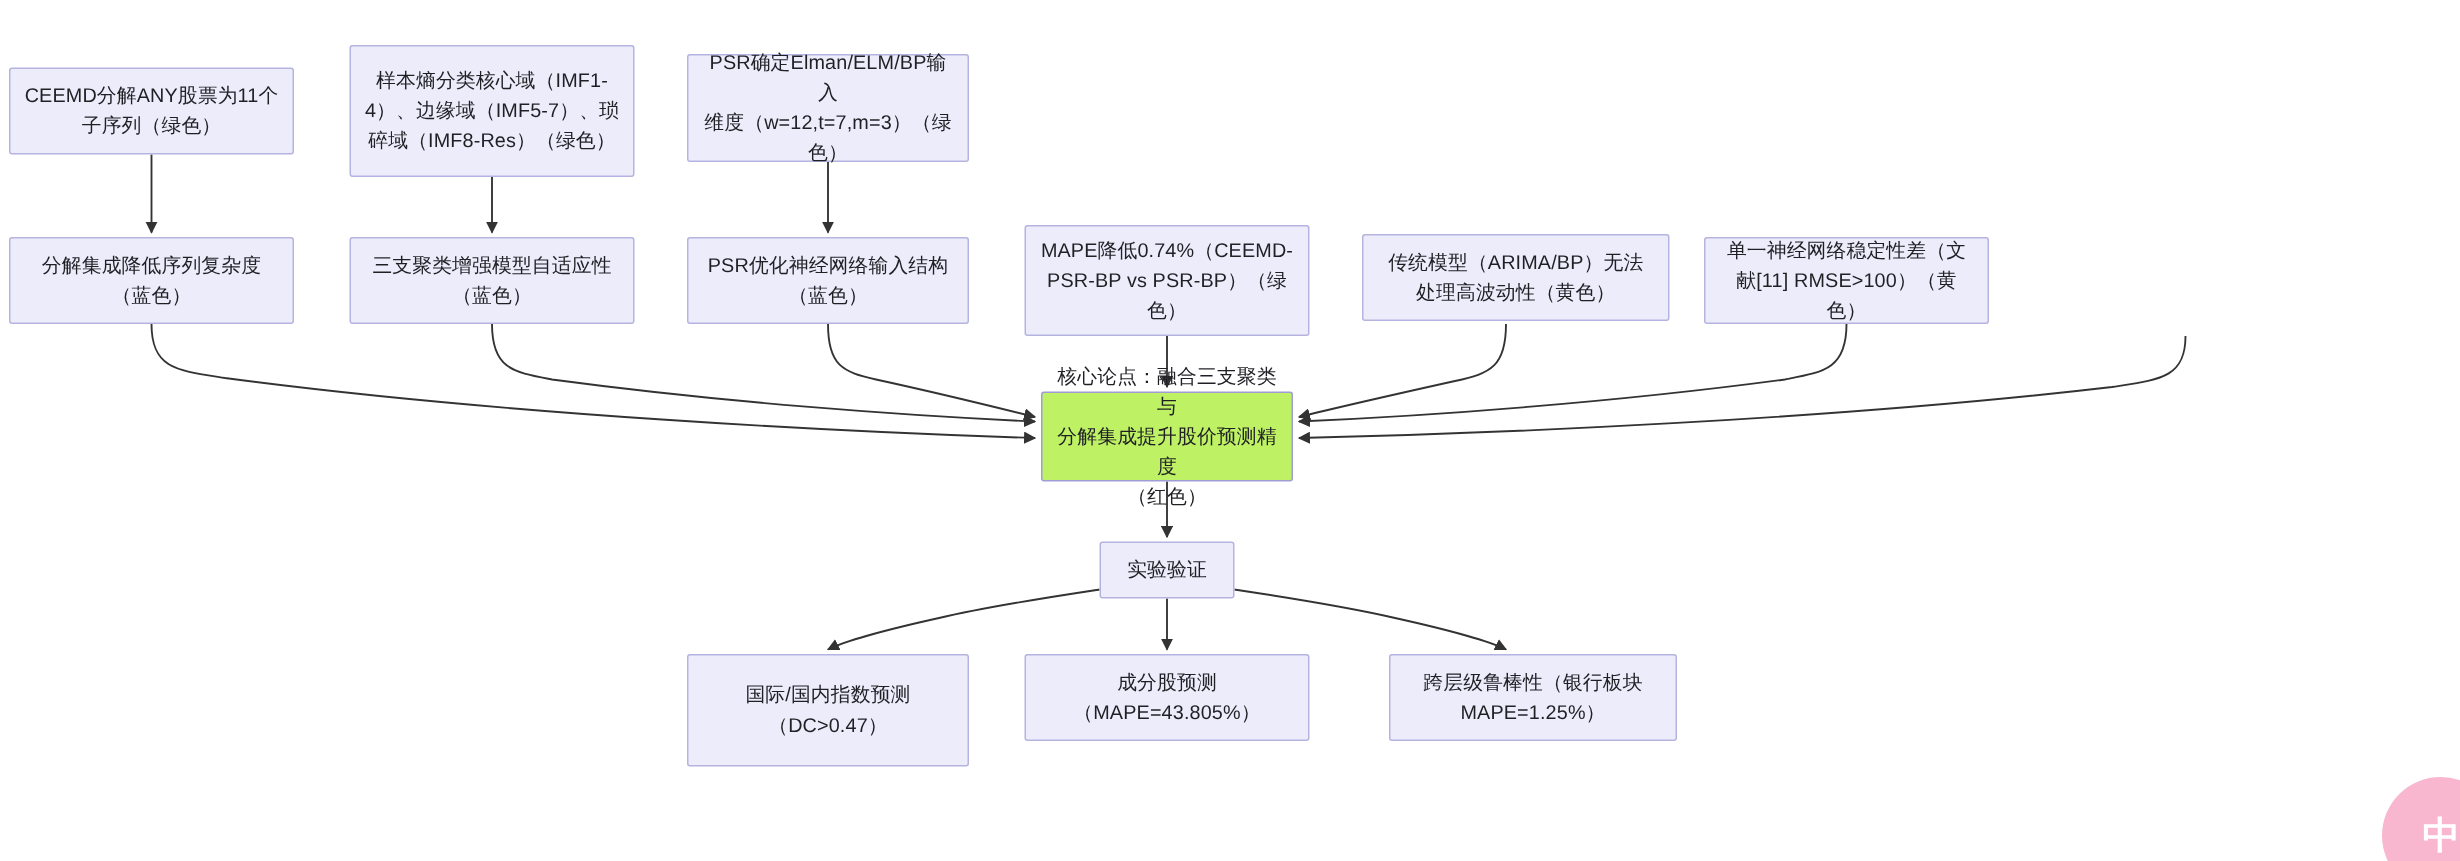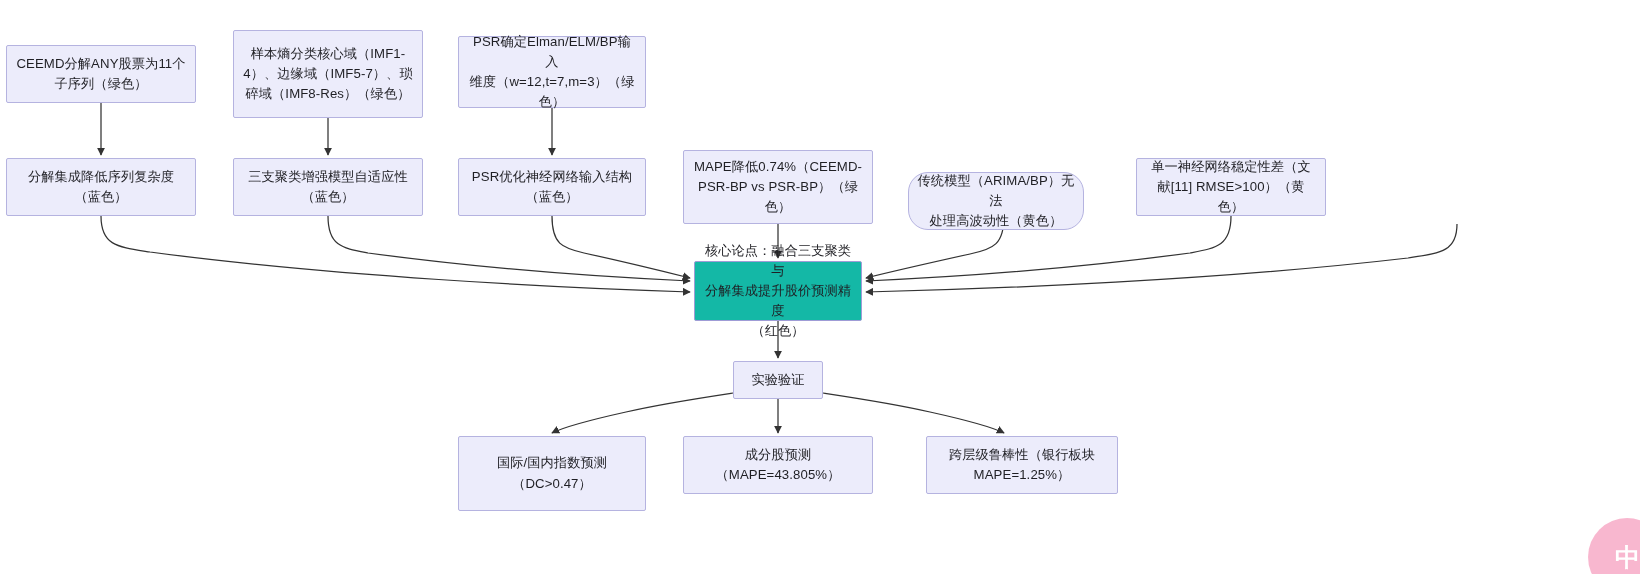"传统模型（ARIMA/BP）无法" div.node { border-radius: 20px -> none; top: 172px -> 156px; width: 176px -> 205px }
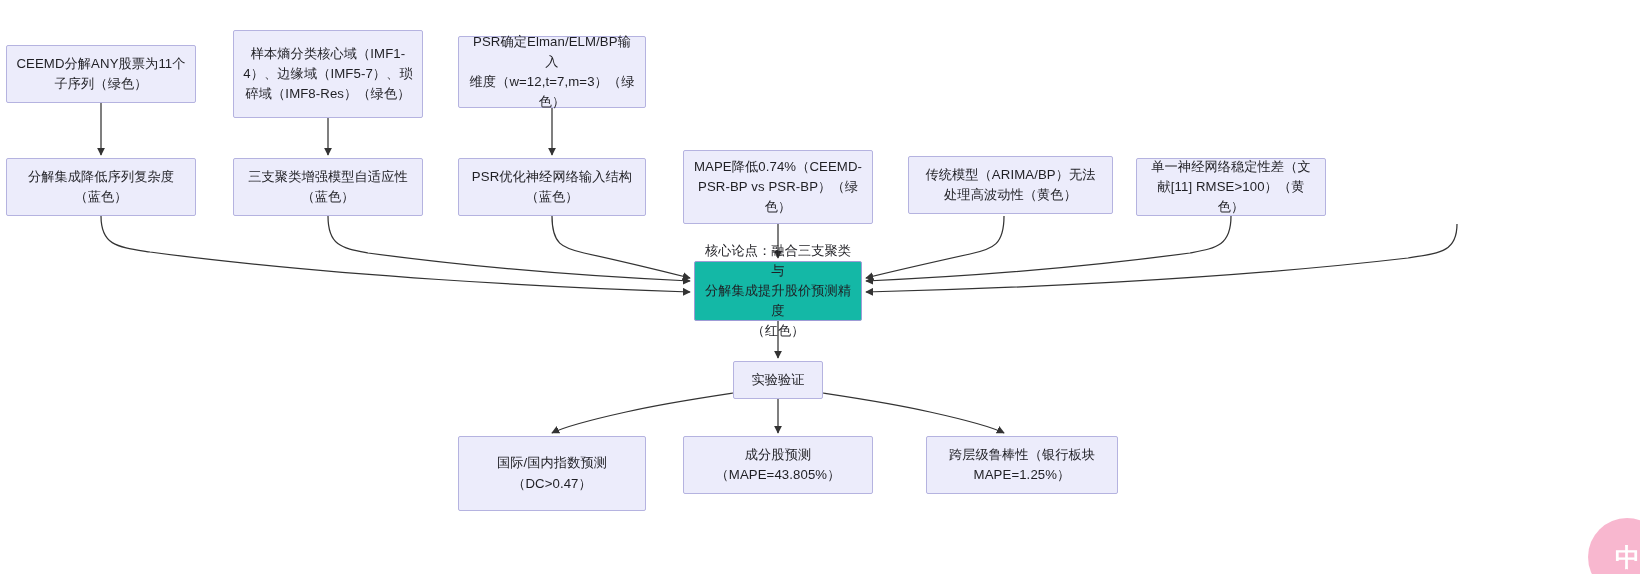"核心论点：融合三支聚类与" .node.core { background: #14b8a6 -> #bef264 }
